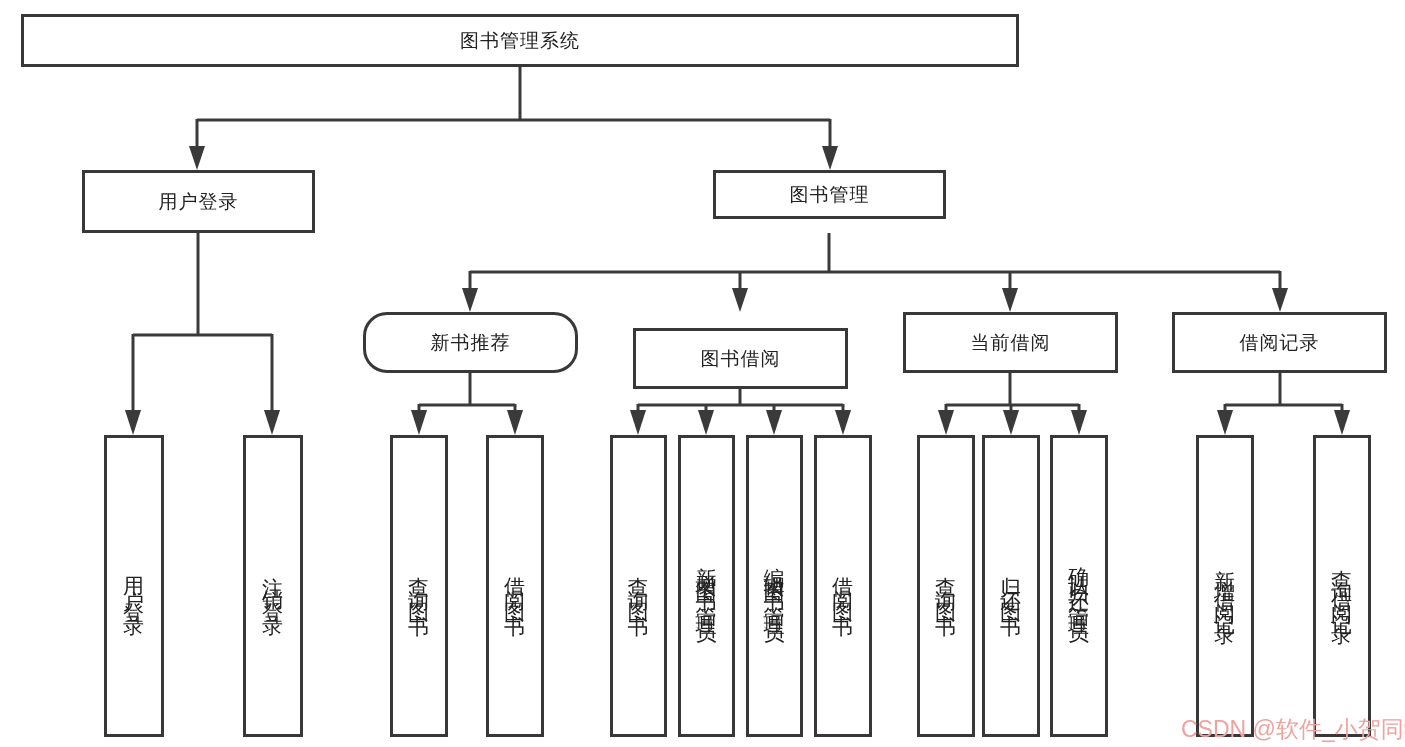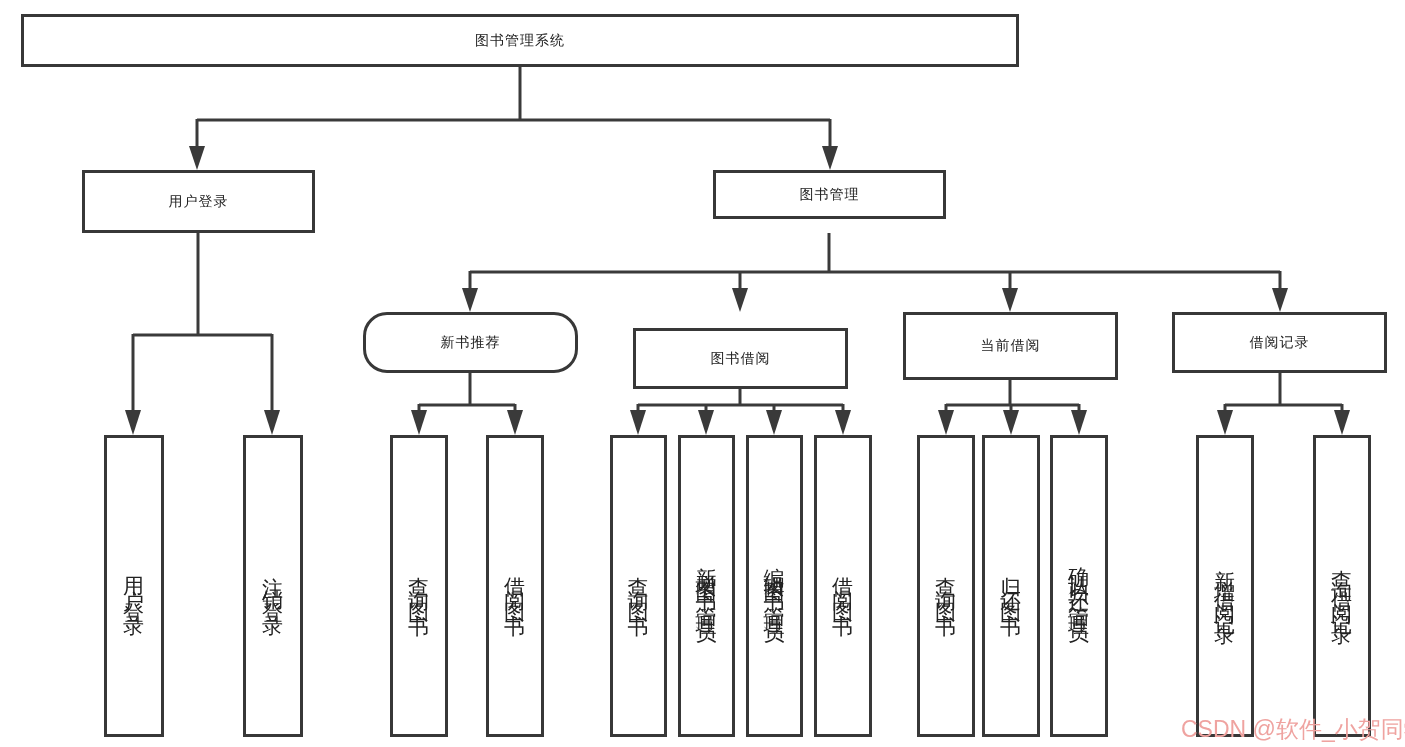"图书管理系统" .hnode .label { font-size: 14px -> 19px }
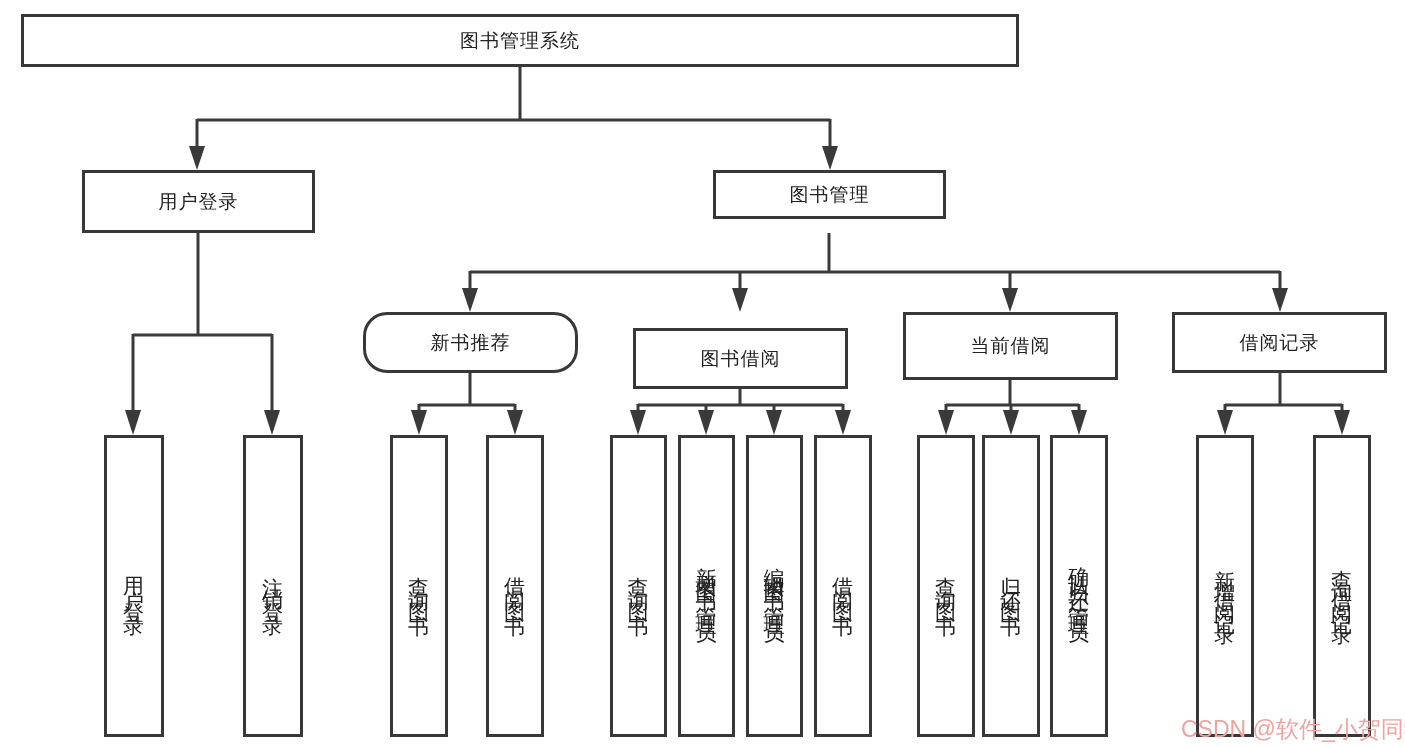"当前借阅" div.node { height: 68px -> 61px }
